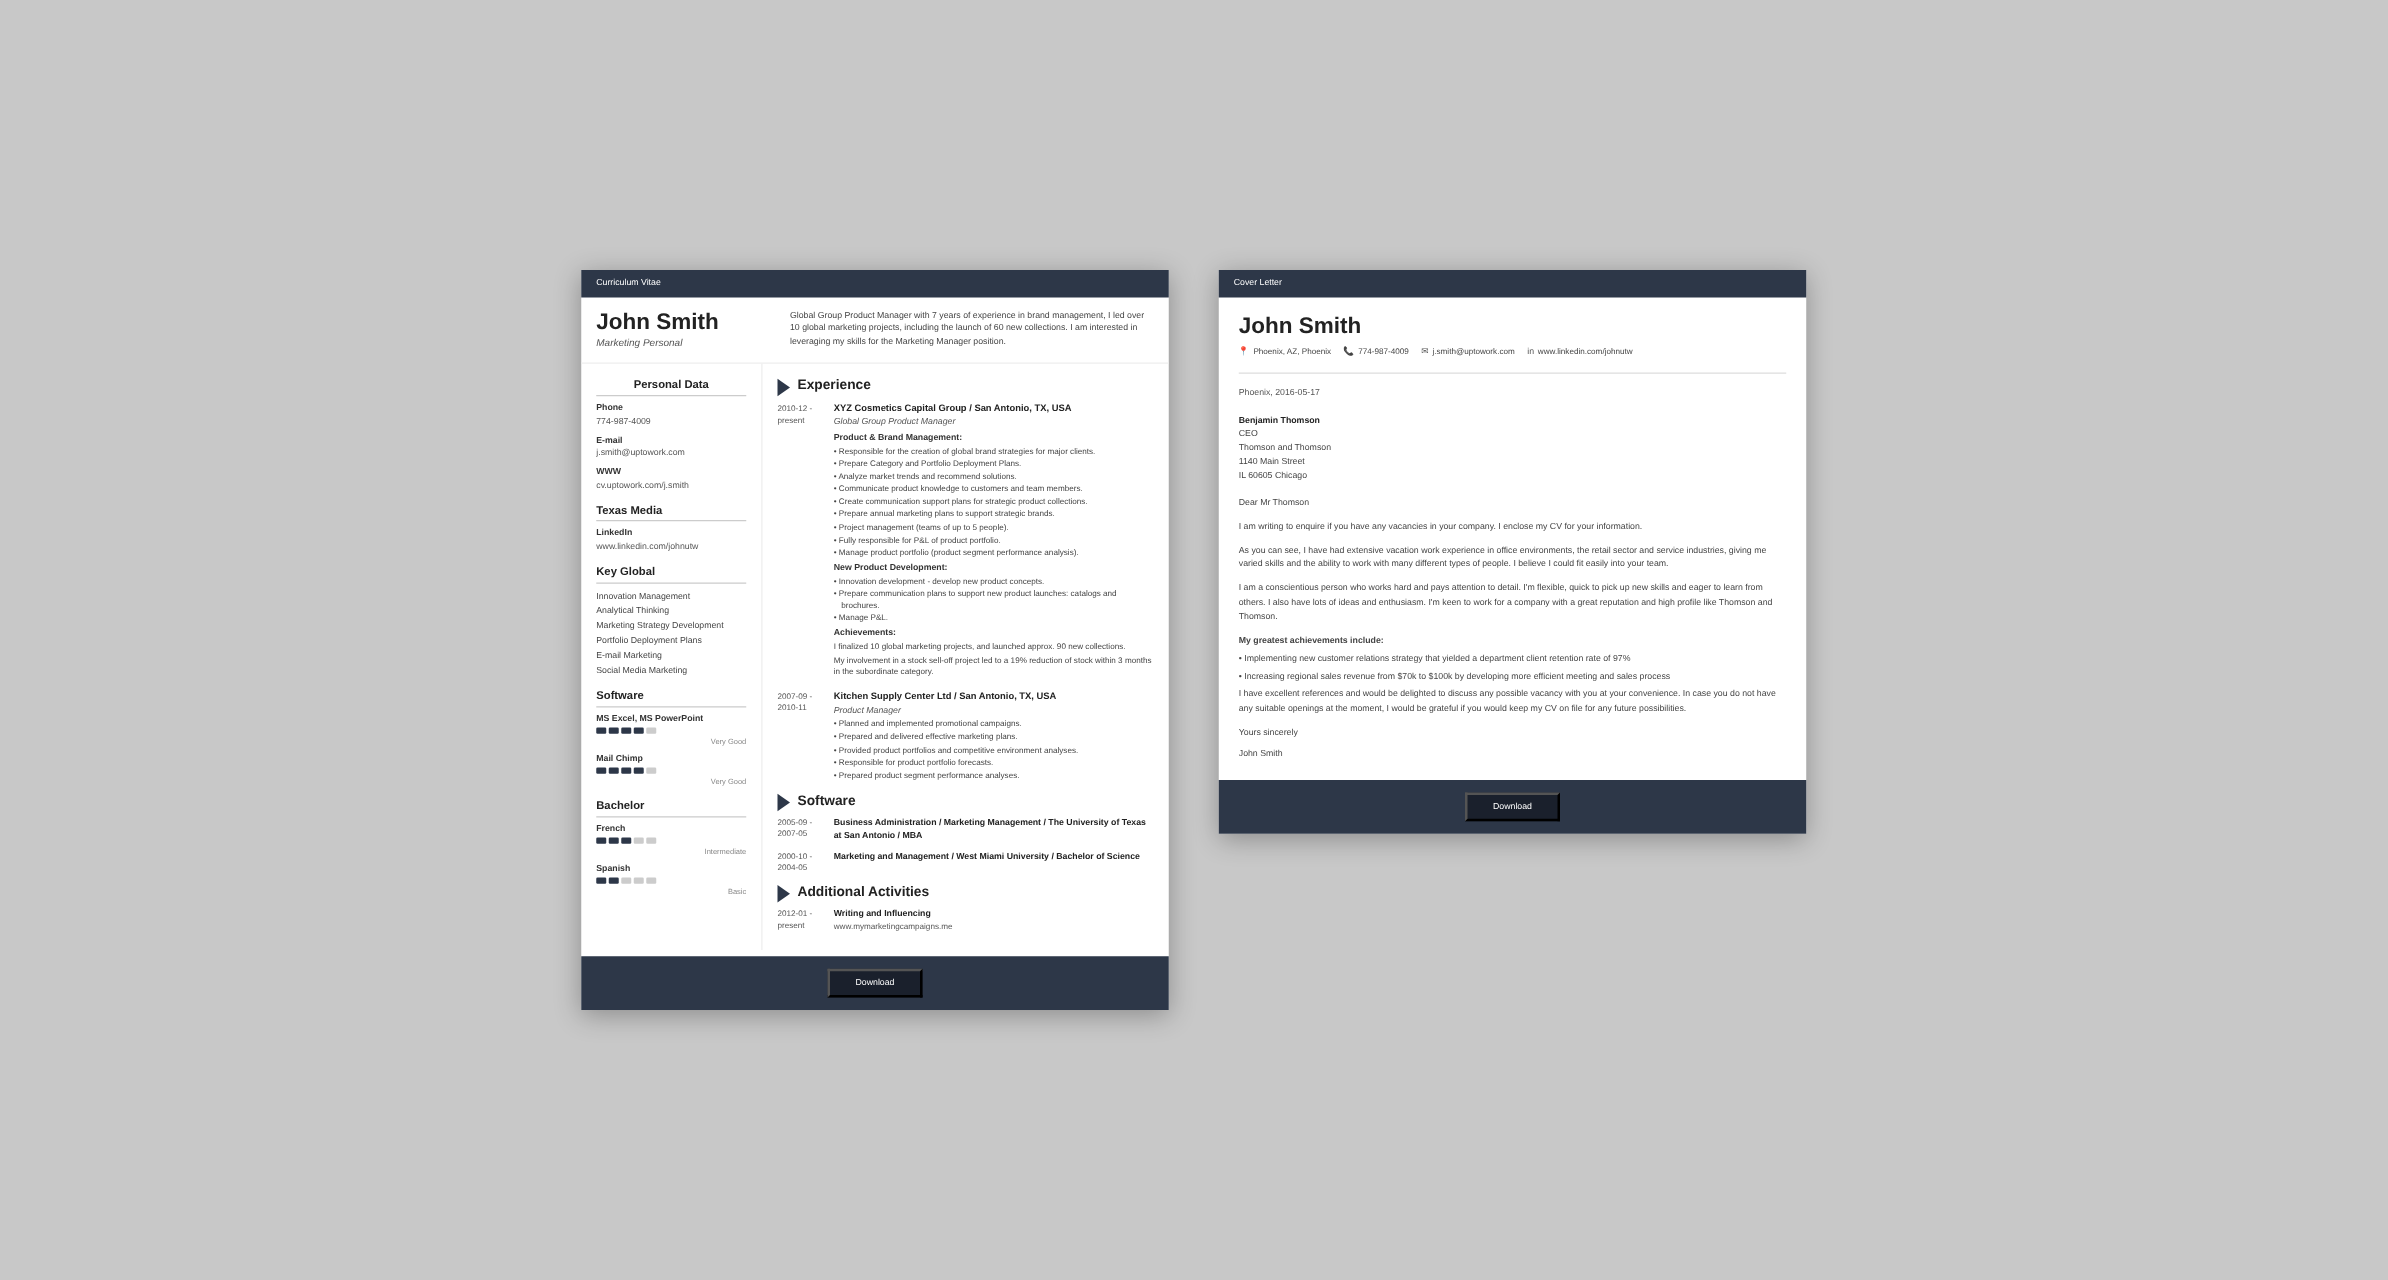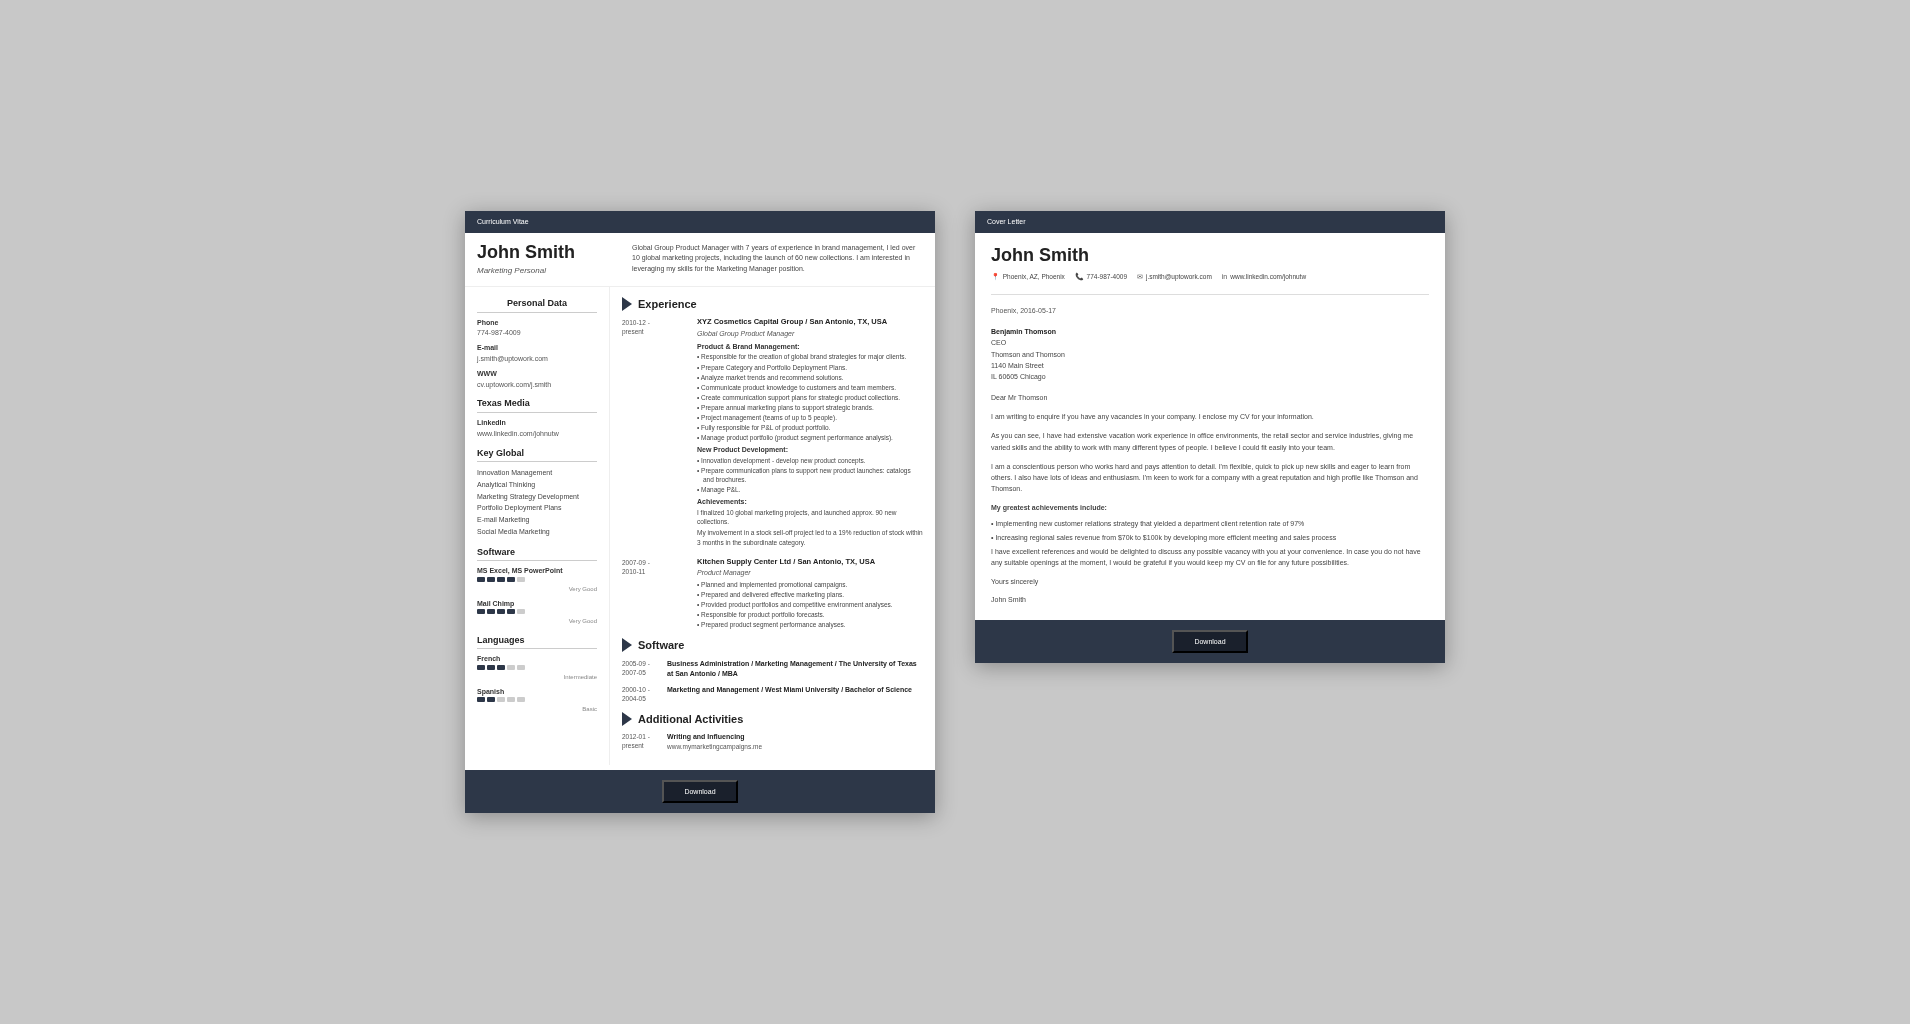"Experience" .section-heading { align-items: flex-start -> flex-end }
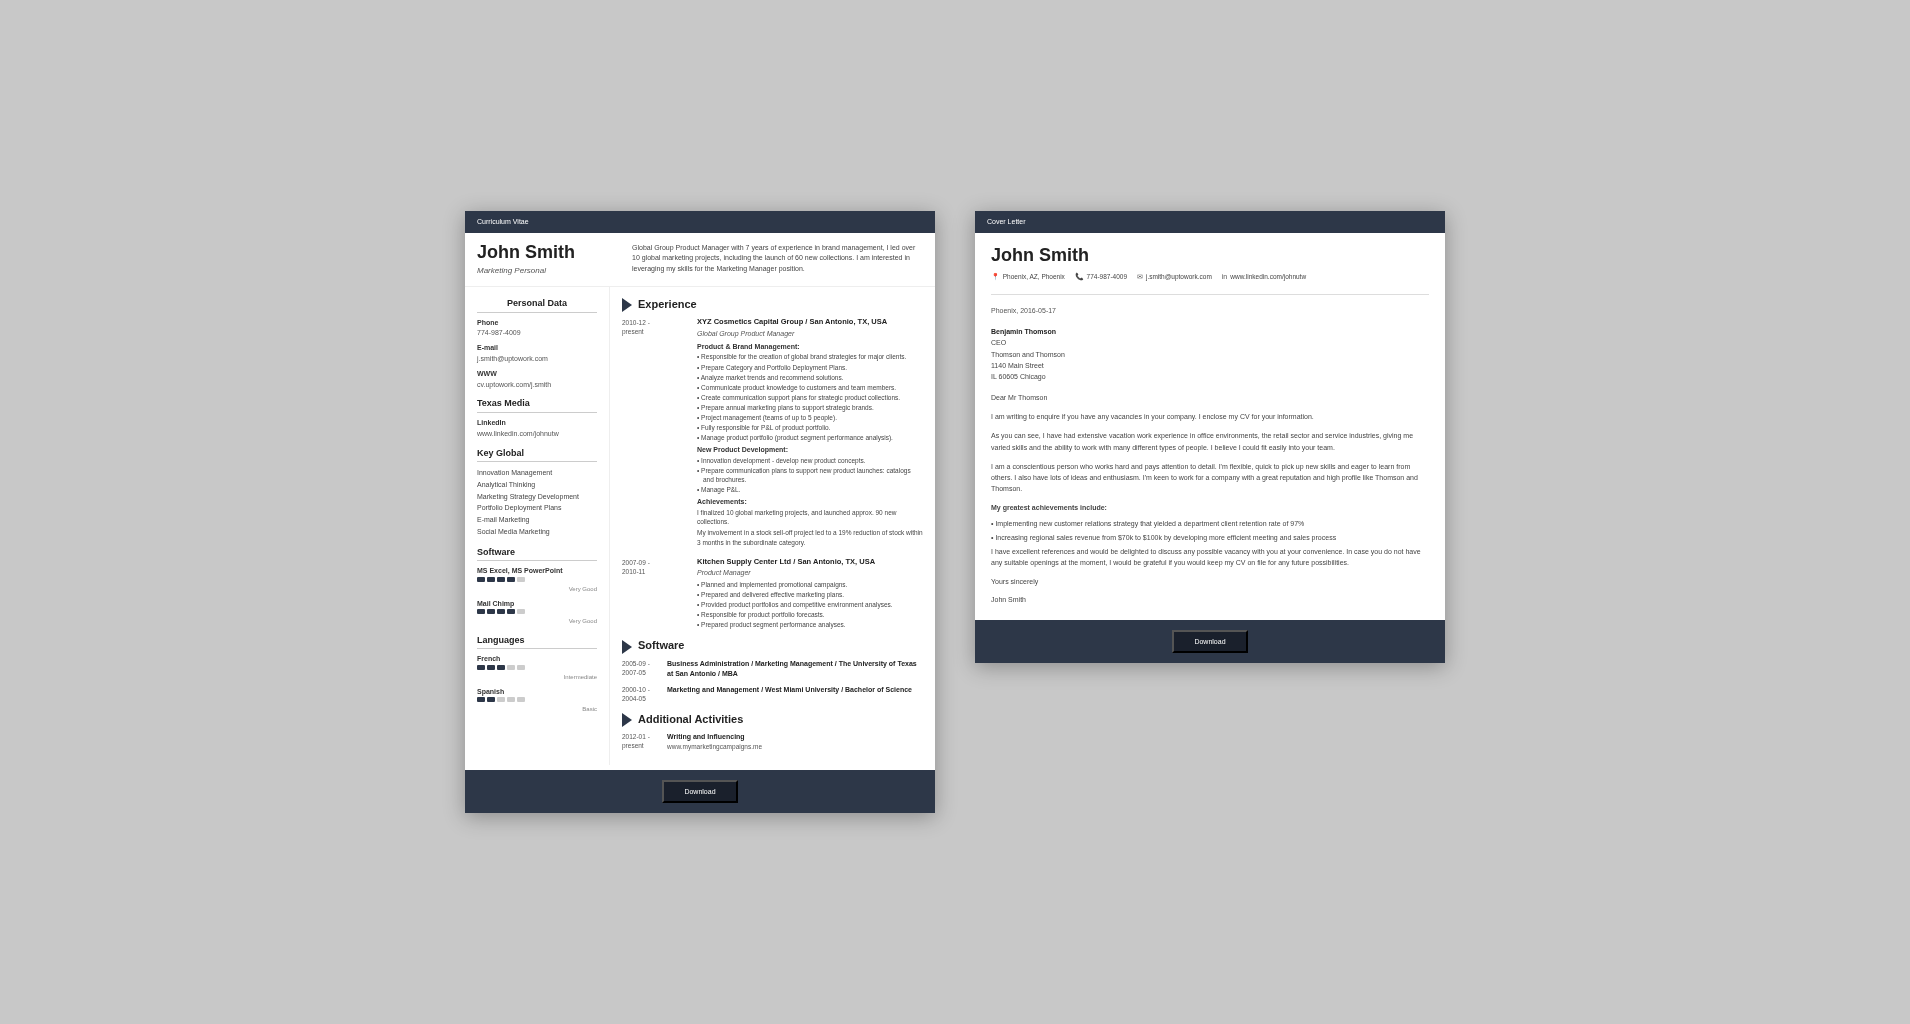"XYZ Cosmetics Capital Group /" .exp-entry { gap: 30px -> none }
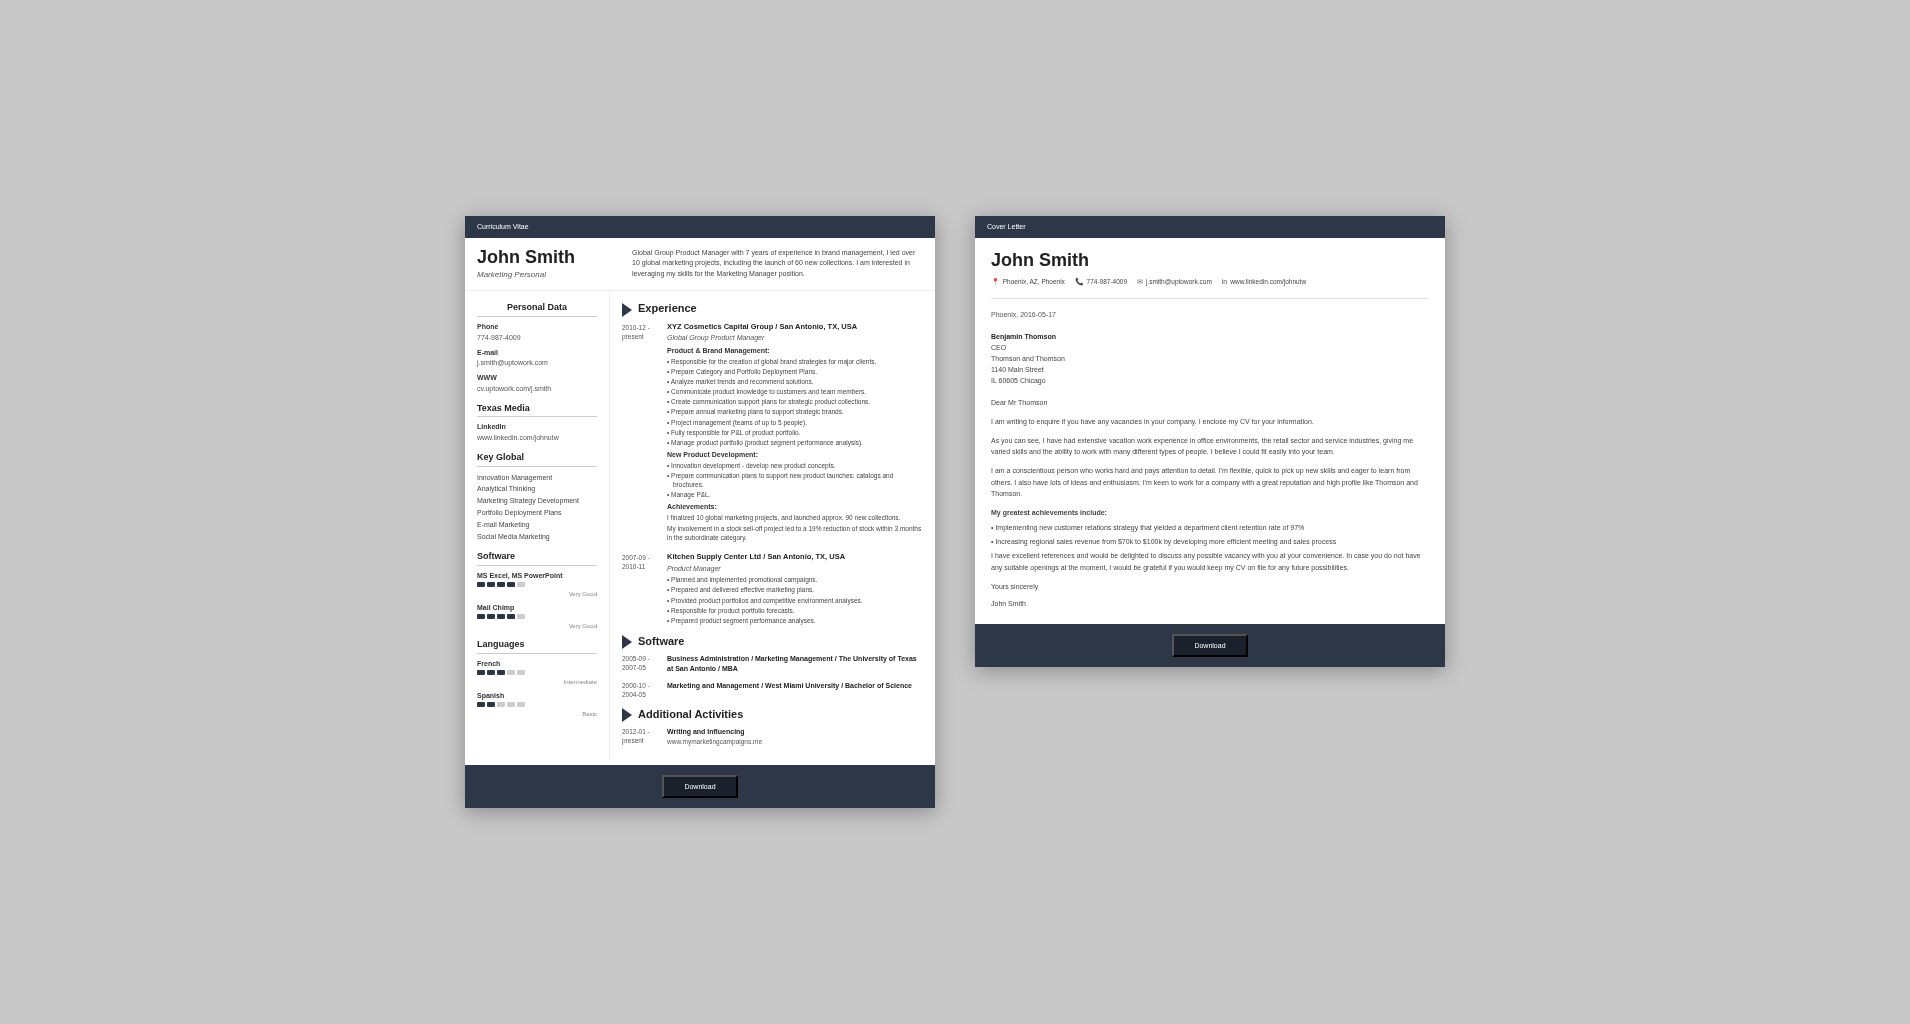"Languages" div.sidebar-section-title { text: Languages -> Bachelor }
